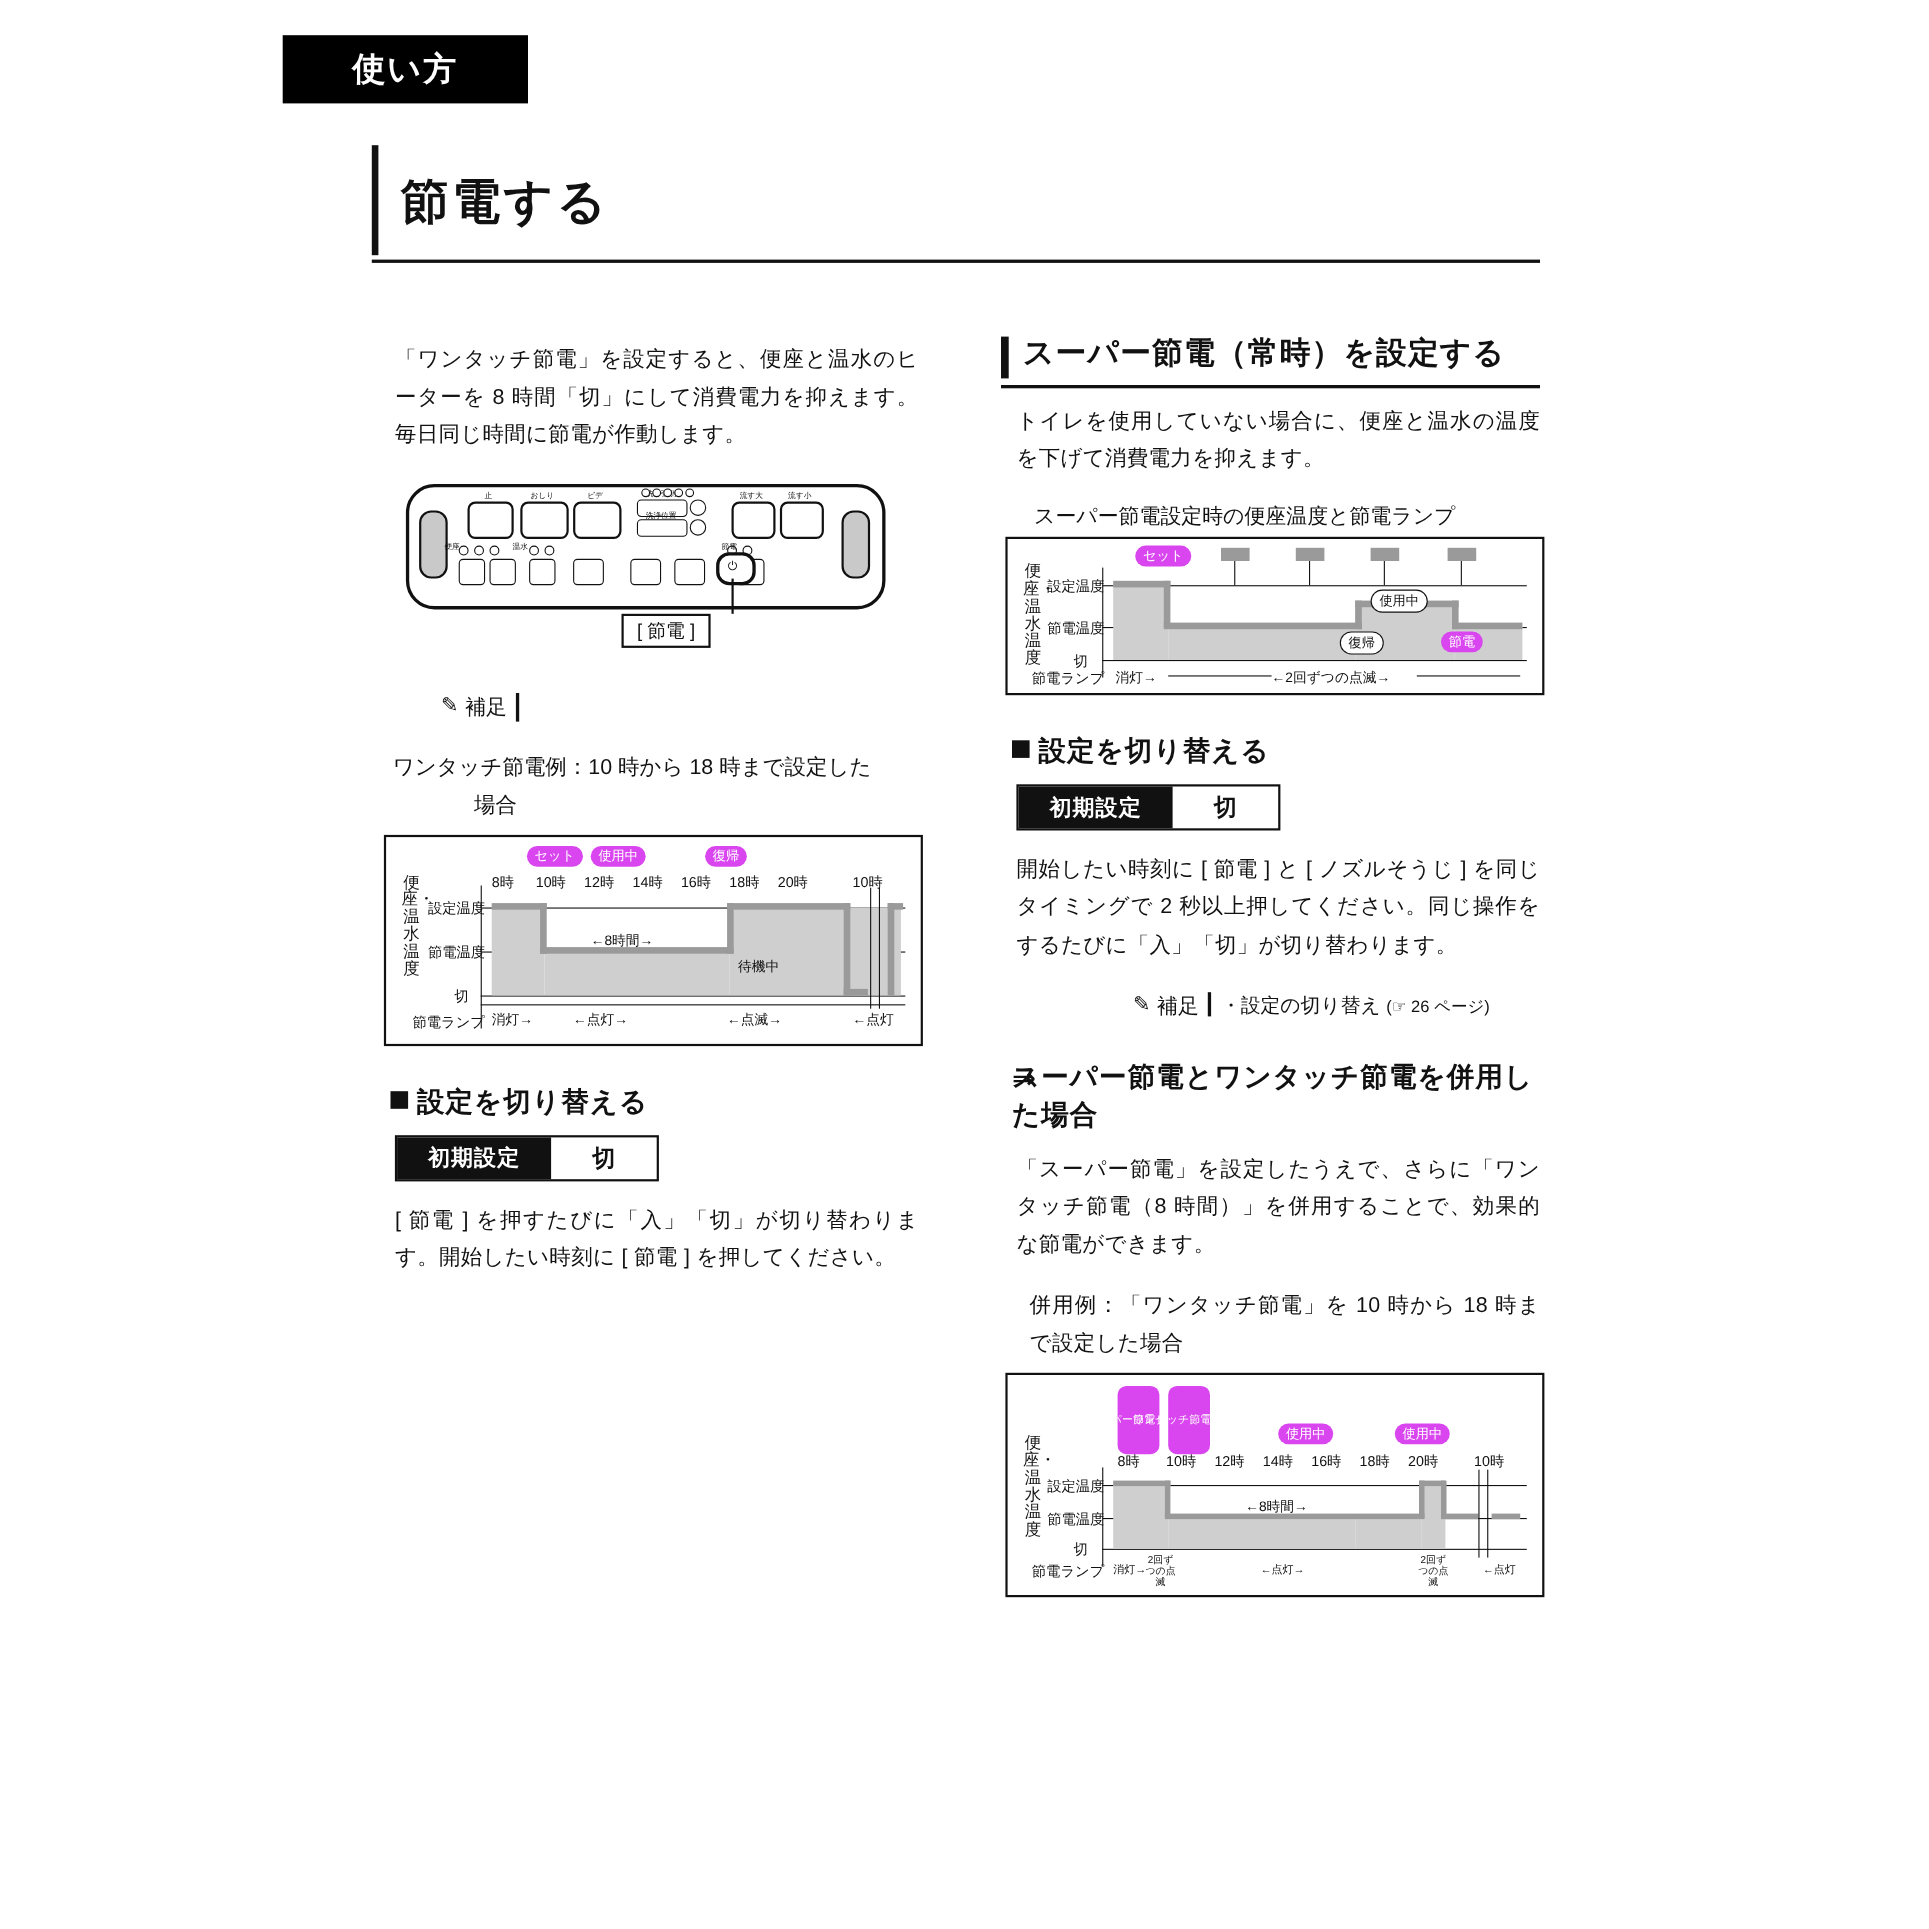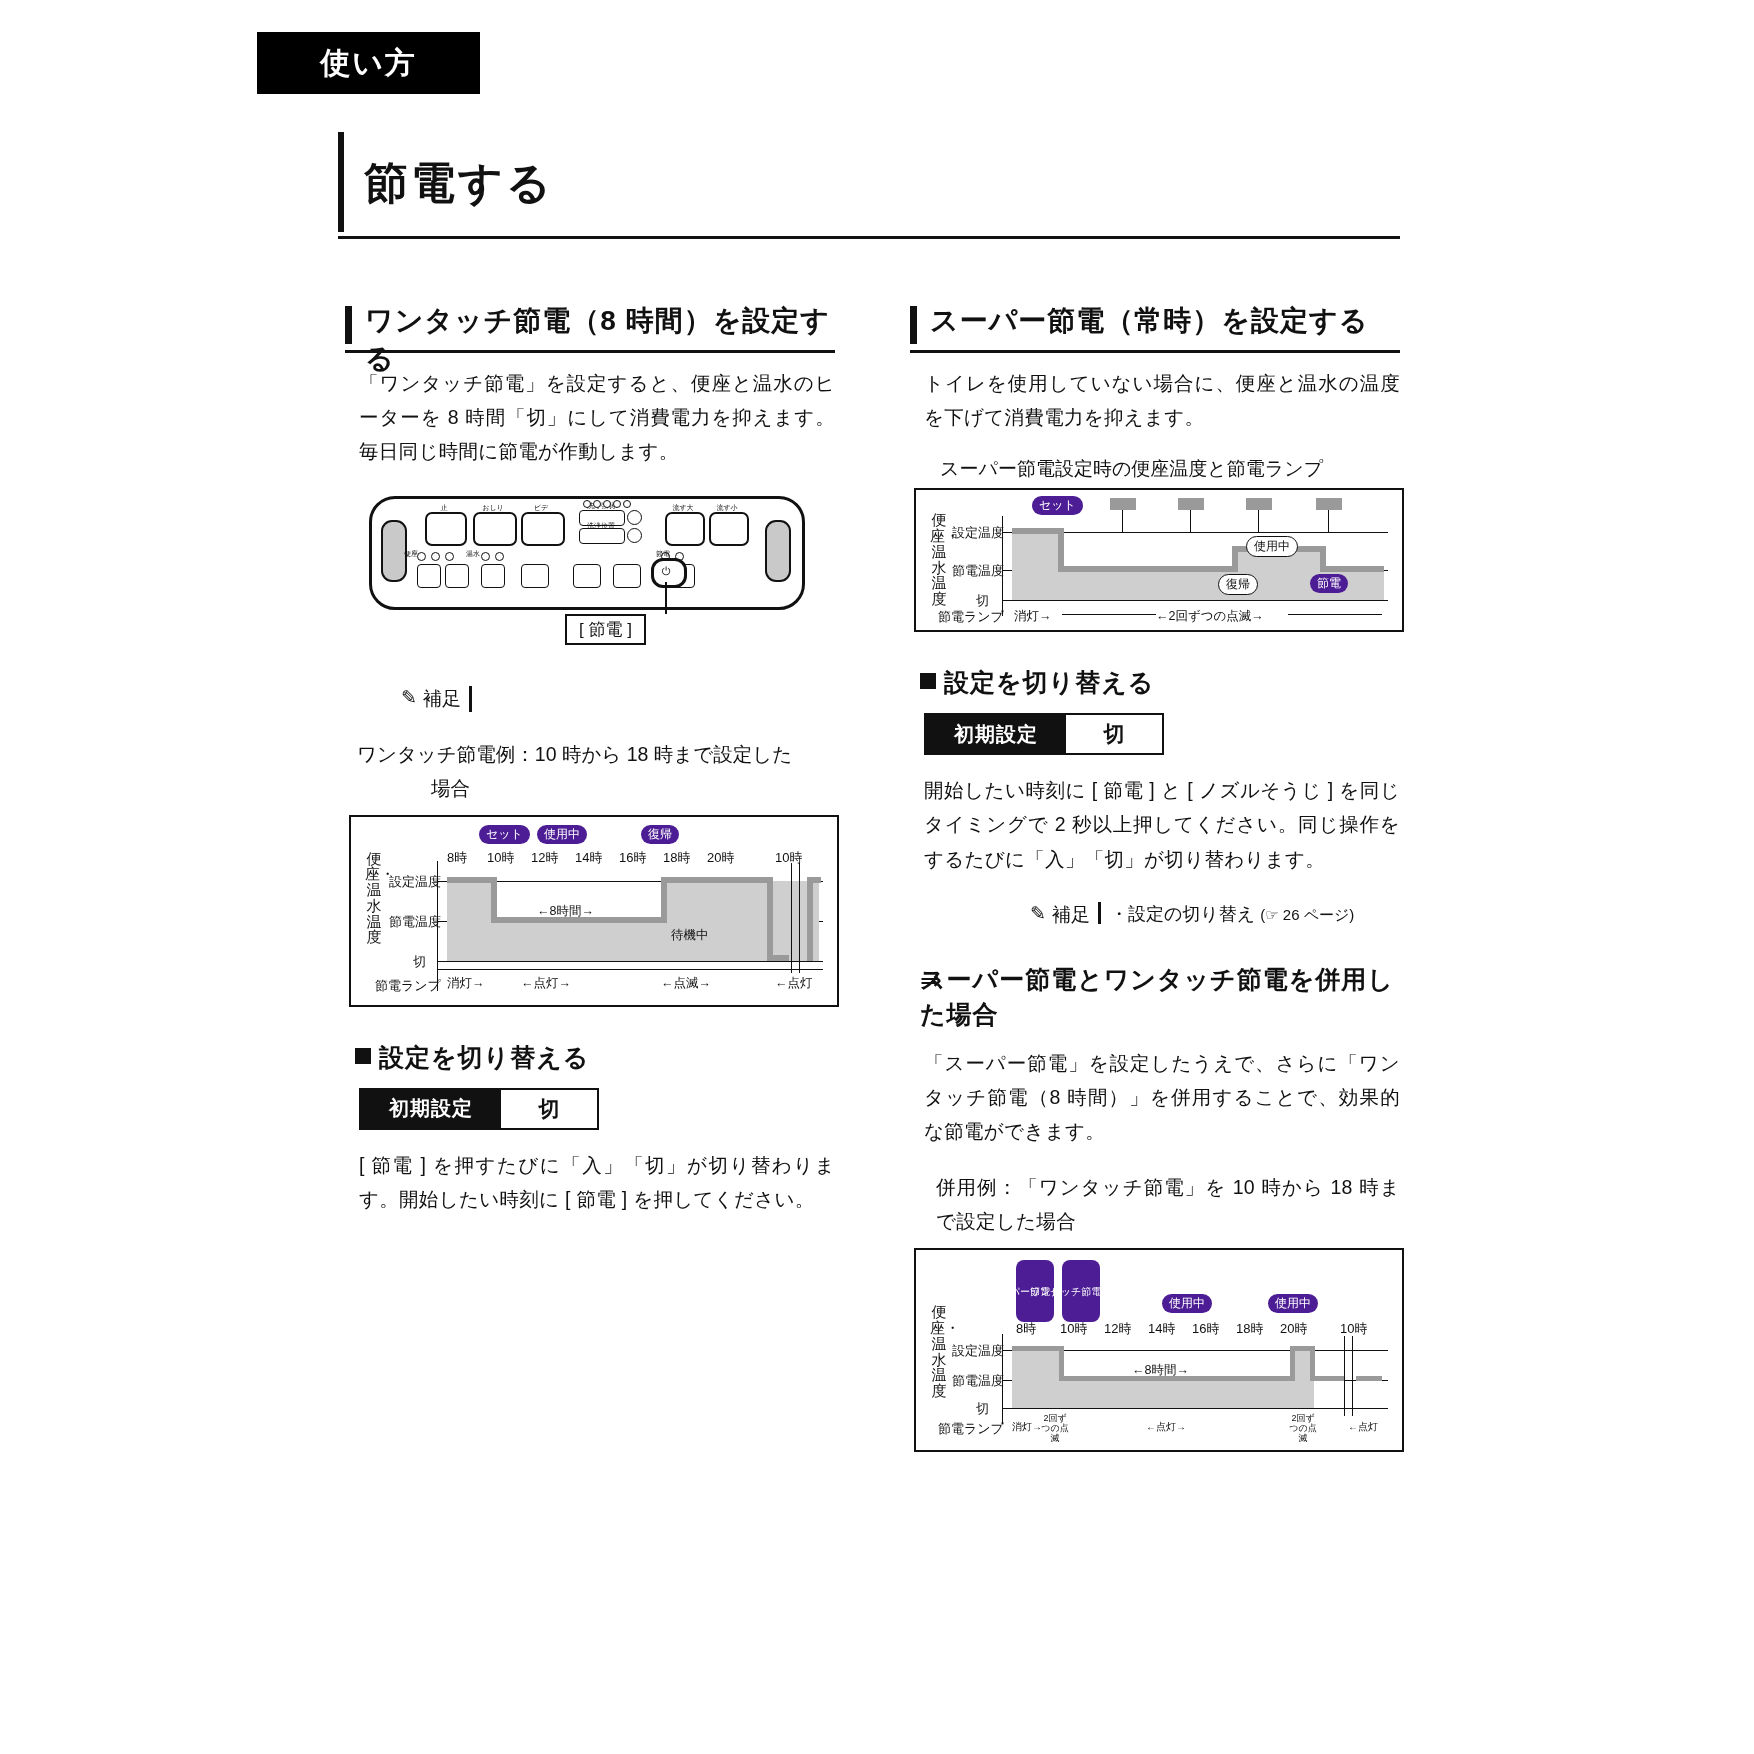"ワンタッチ節電（8 時間）を設定する" div.sec-head { html: <div> <div></div> <div>ワンタッチ節電（8 時間）を設定する</div> <div></div> </div> -> none }
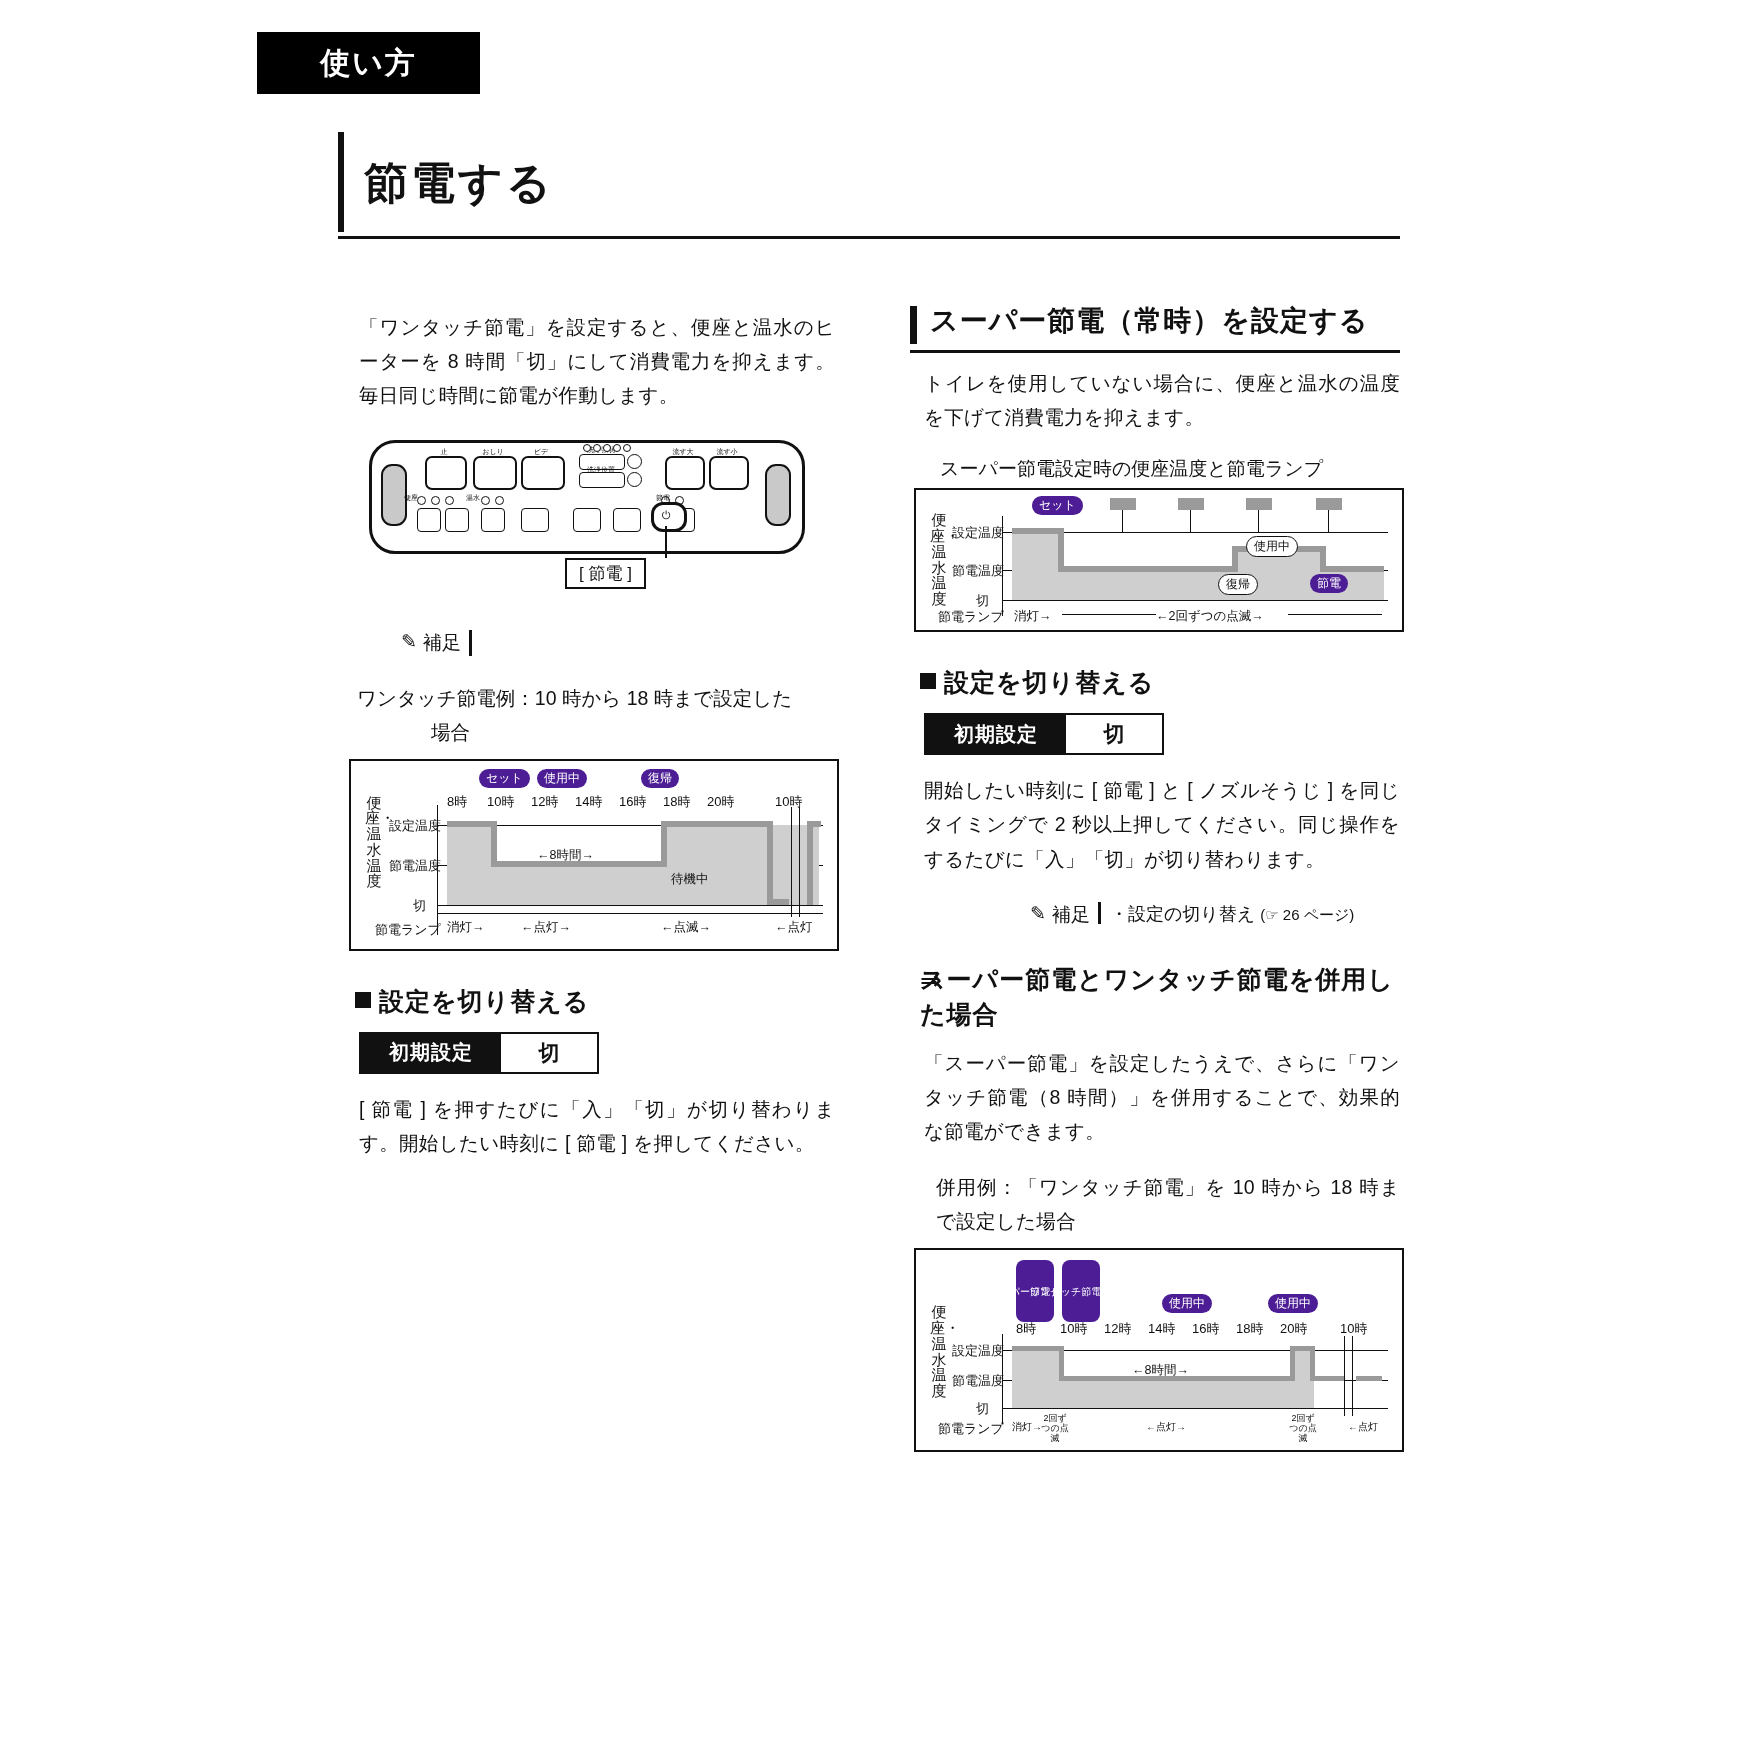"セット" .pill { background: #4c1d95 -> #d946ef }
